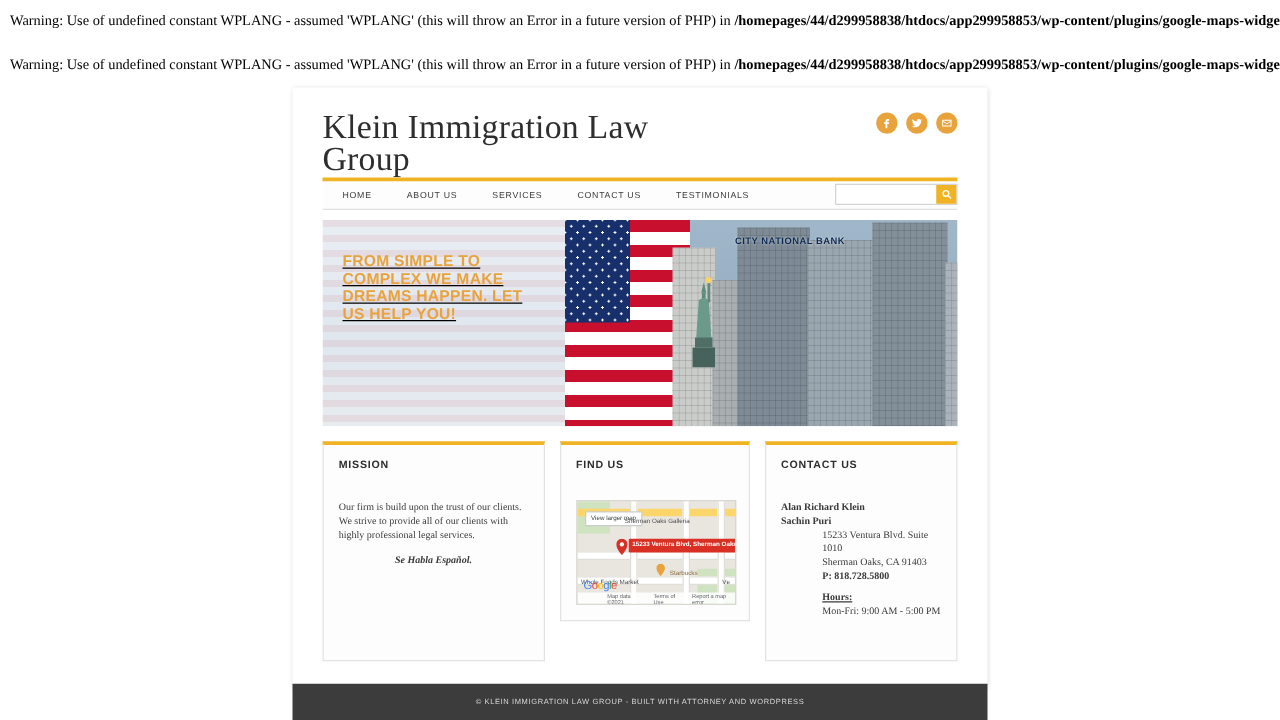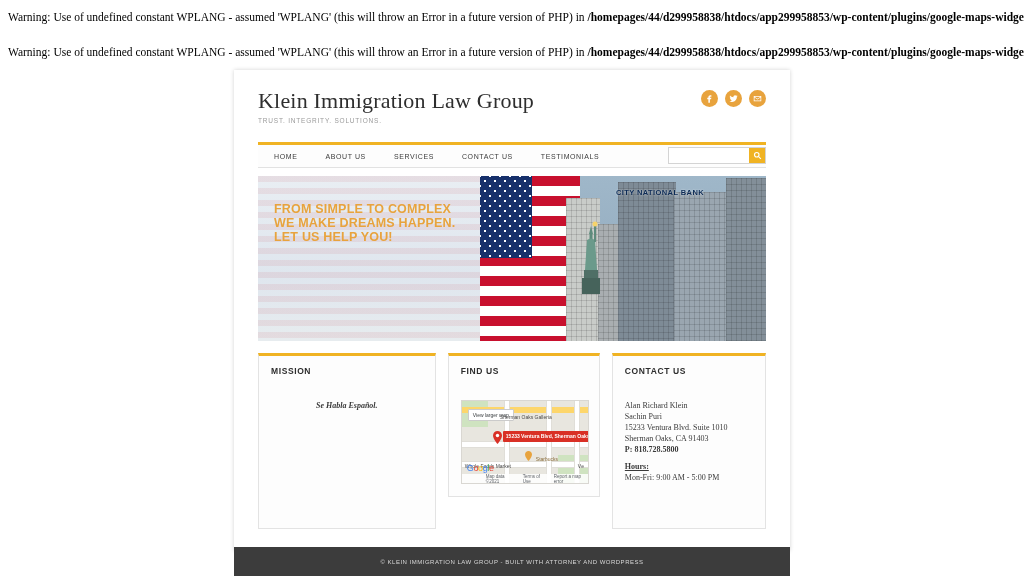"Klein Immigration Law Group" .site-title { font-size: 22px -> 27px }
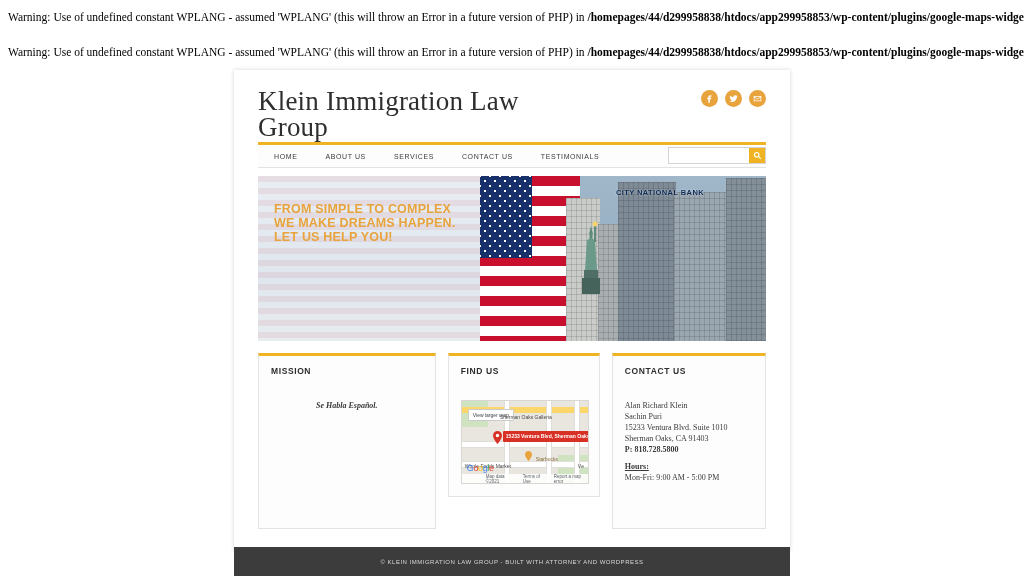"FROM SIMPLE TO COMPLEX WE" .hero-left { text-decoration: none -> underline; width: 222px -> 194px }
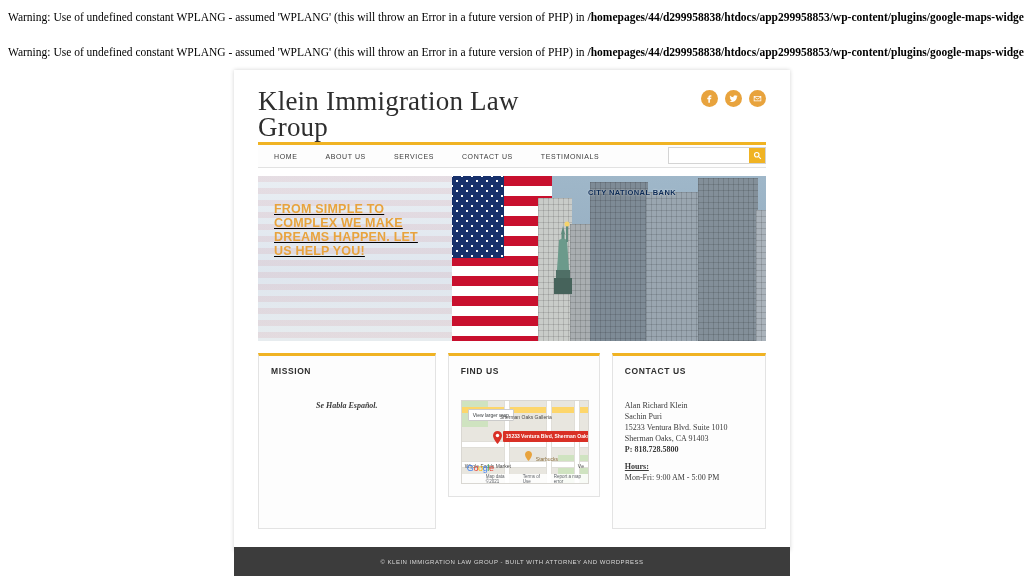"Our firm is build upon" p { html: none -> <p>Our firm is build upon the trust of our clients. We strive to provide all of our clients with highly professional legal services.</p> }
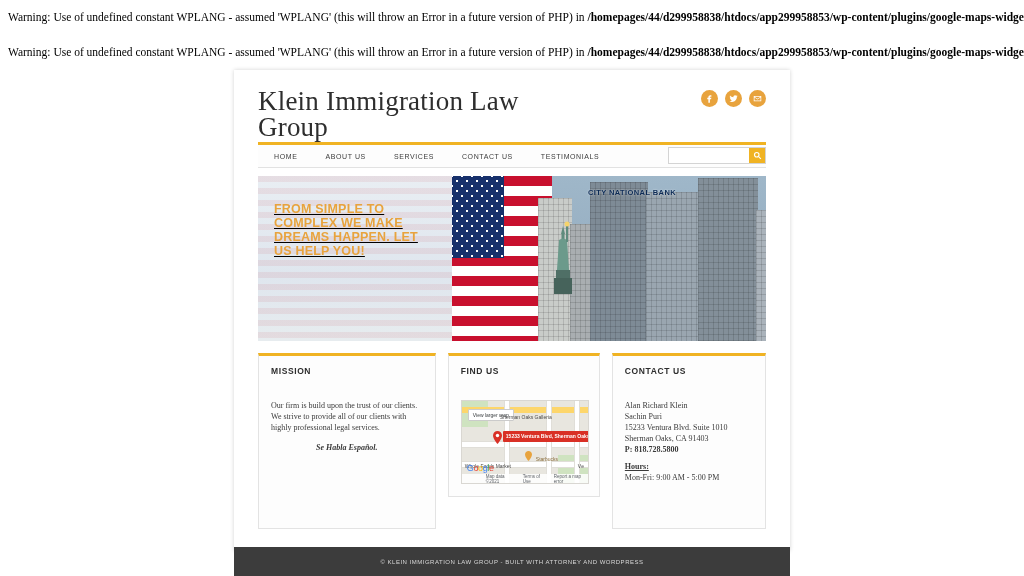"Alan Richard Klein" .contact-name { font-weight: normal -> bold }
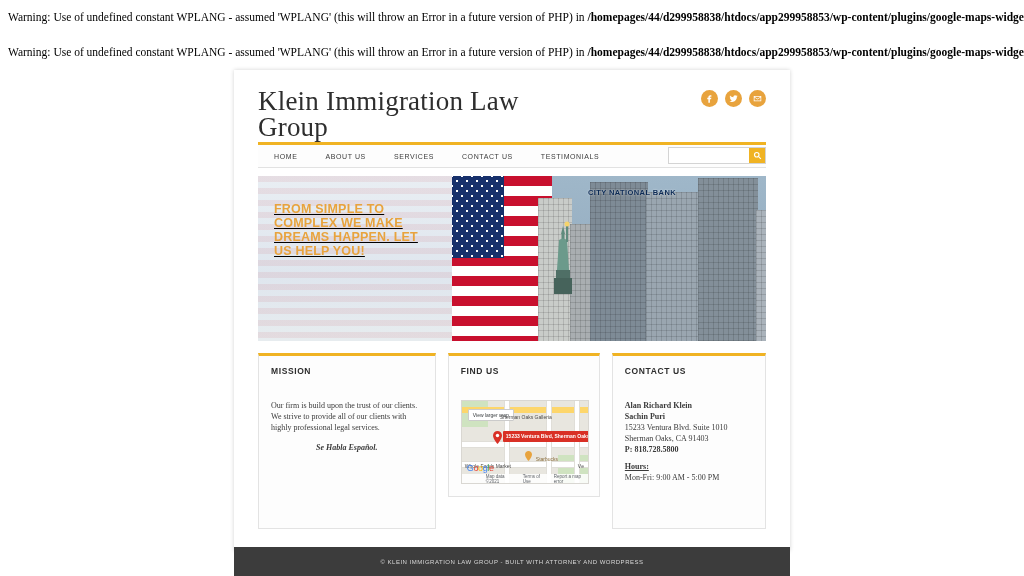"15233 Ventura Blvd. Suite 1010" .contact-line { margin-left: none -> 33px }
